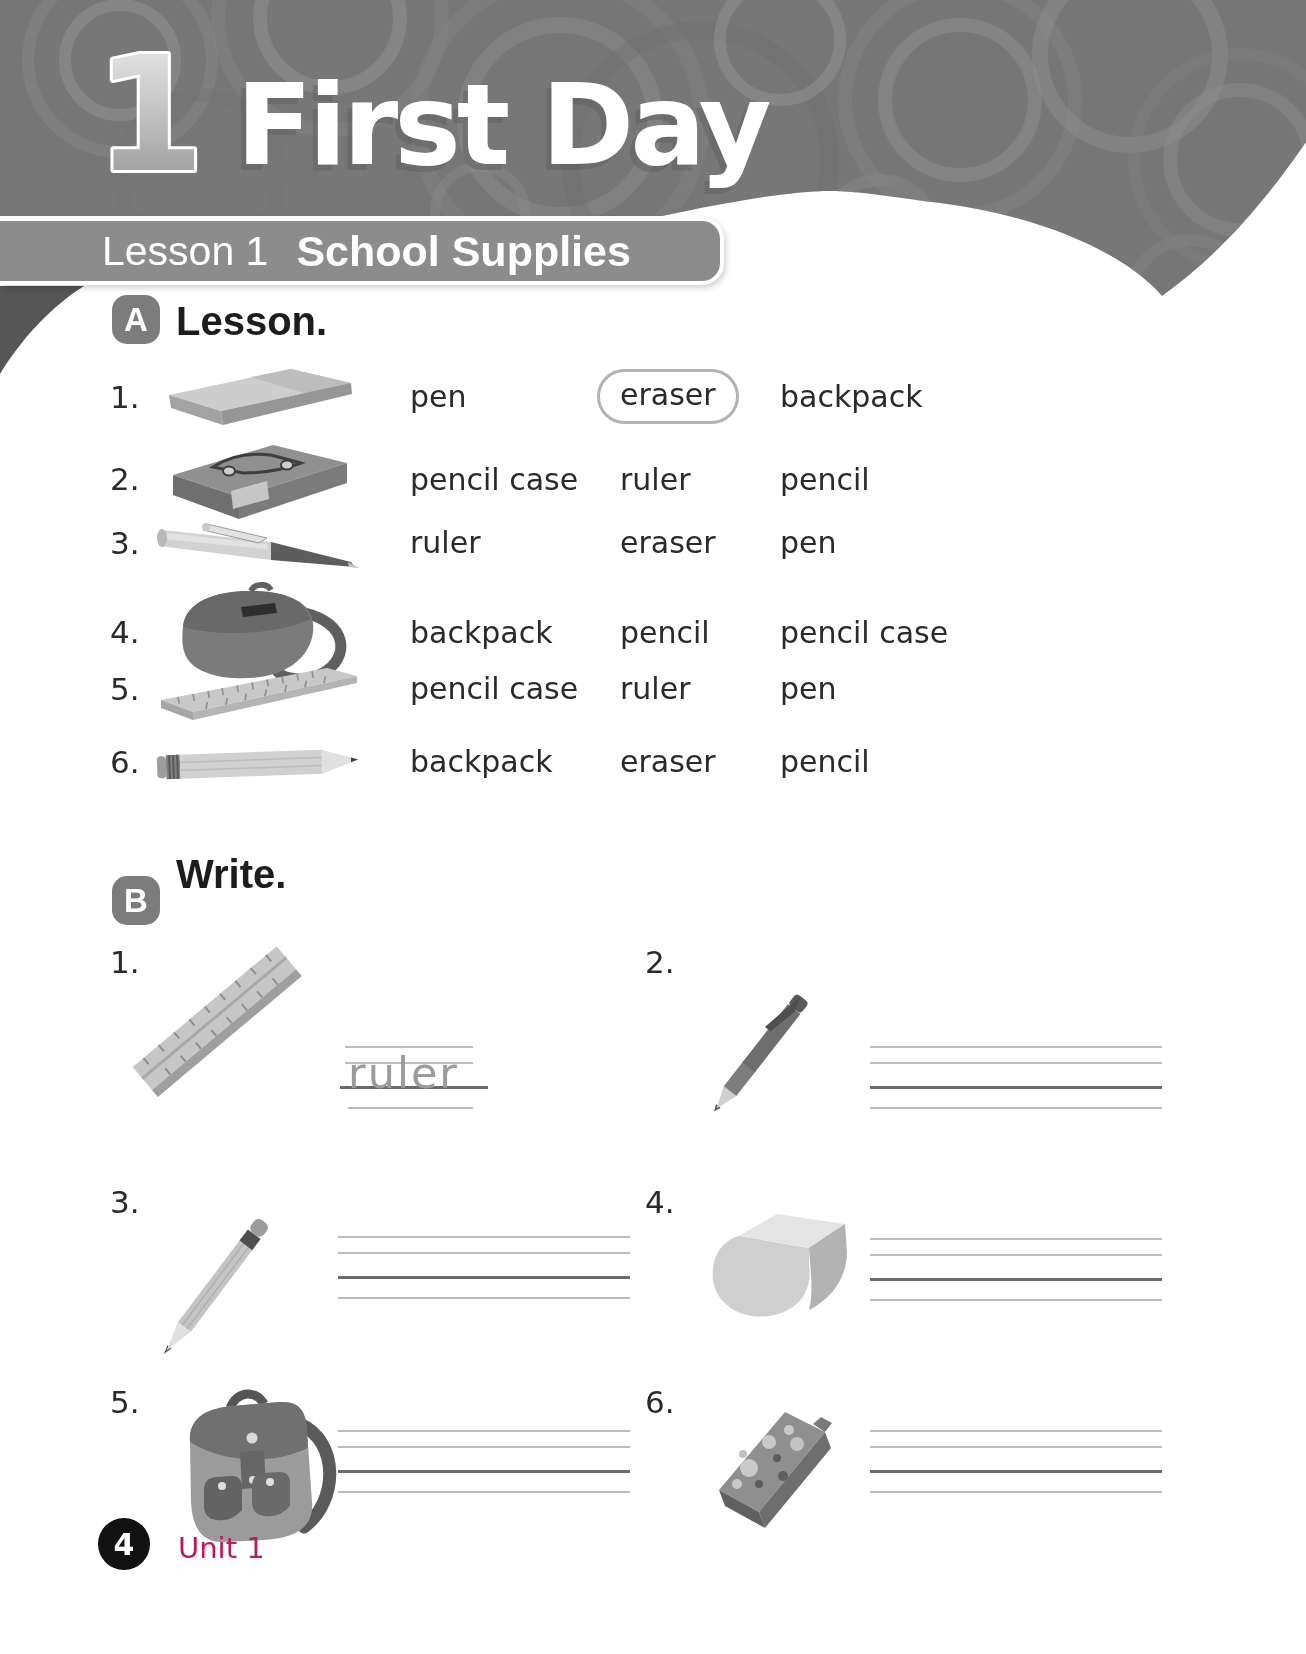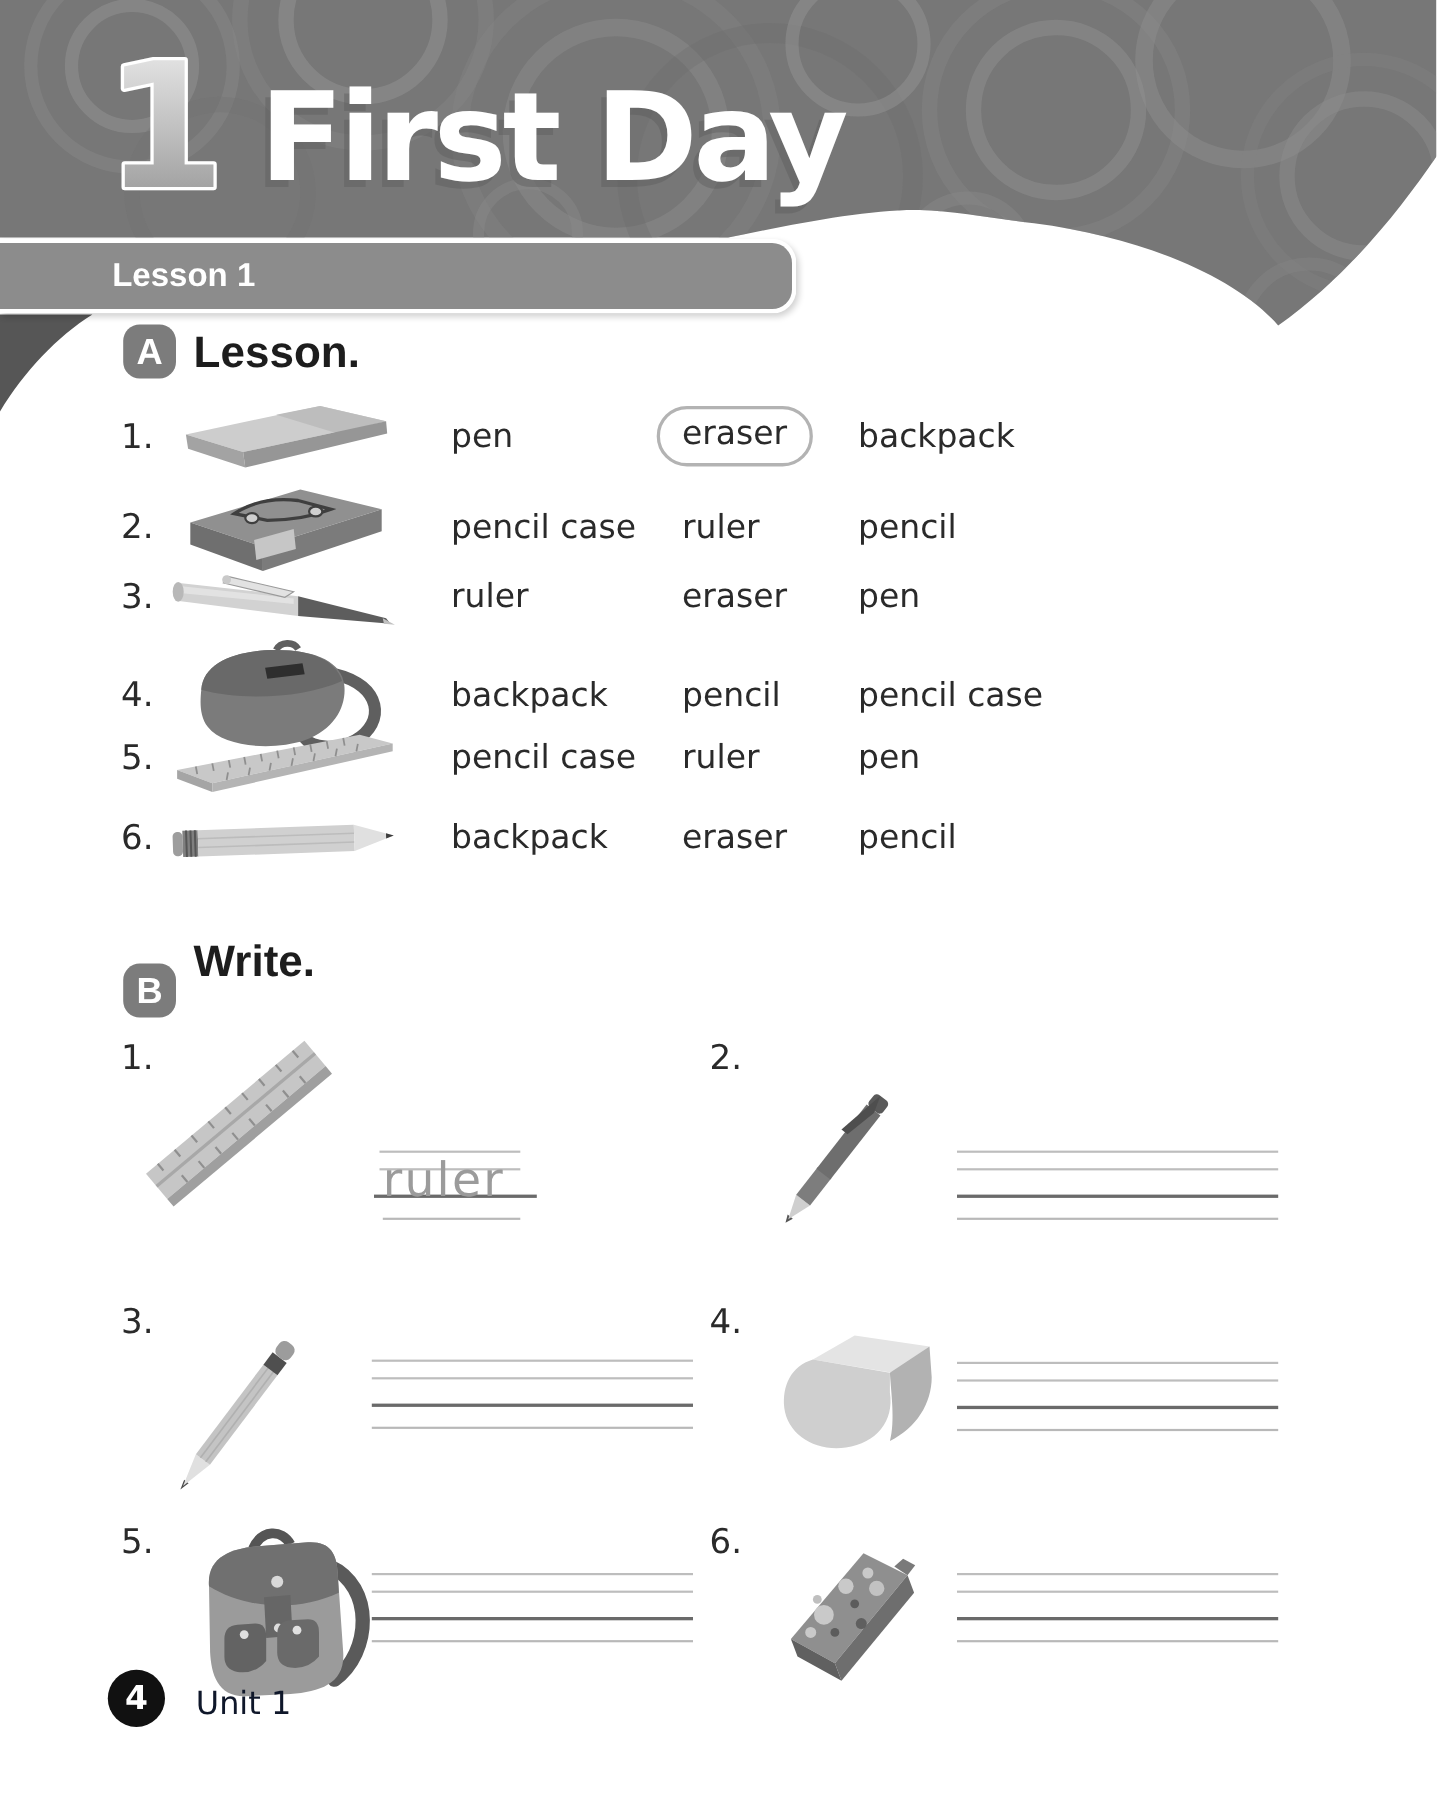"Lesson 1" #lesson-bar .lesson-label { font-size: 30px -> 41px; font-weight: 700 -> 400 }
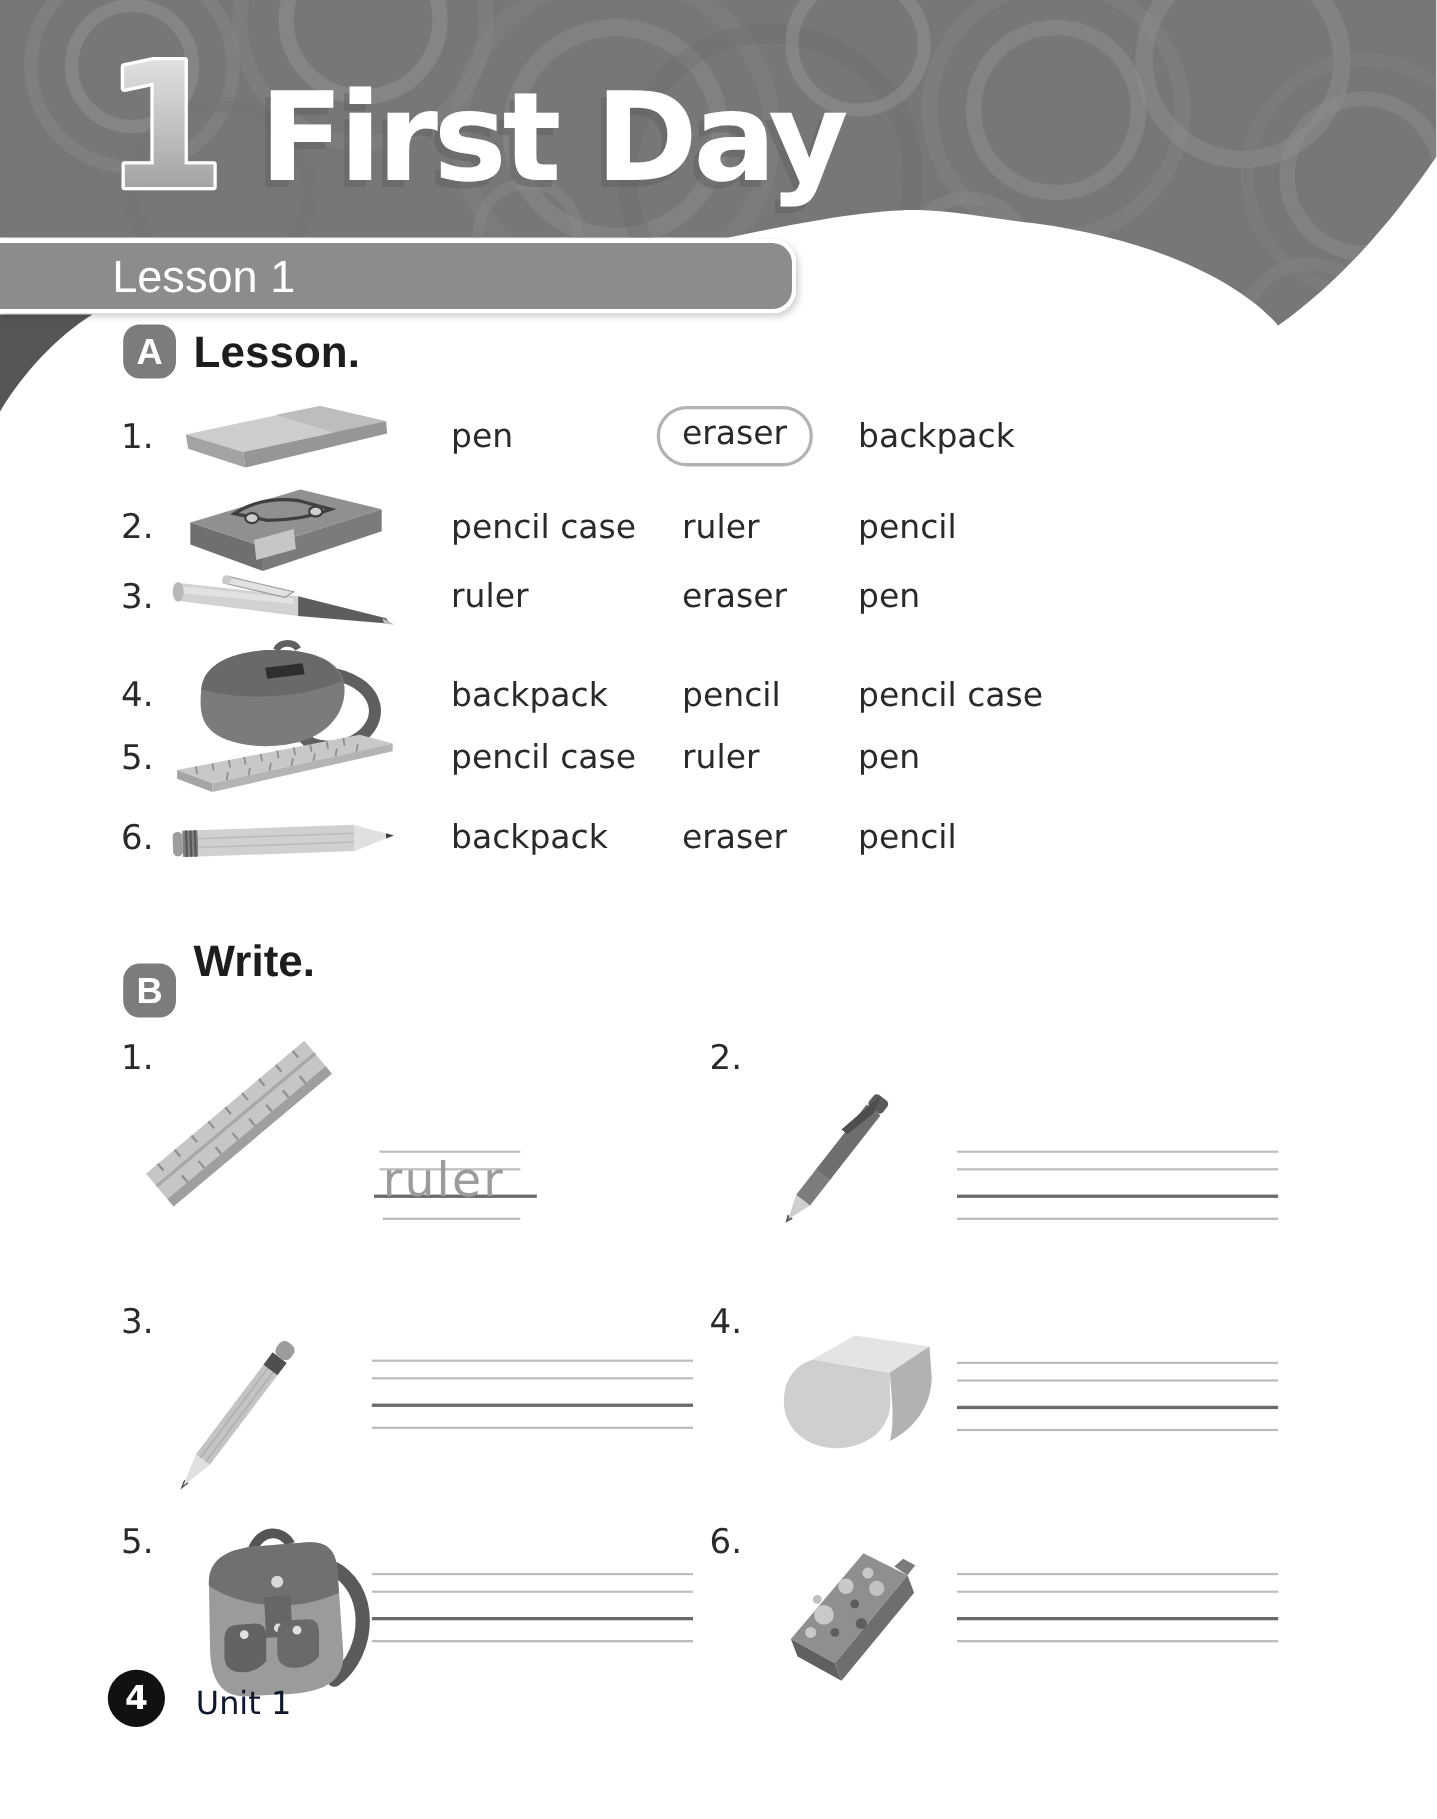"School Supplies" span.lesson-title { html: none -> <span>School Supplies</span> }
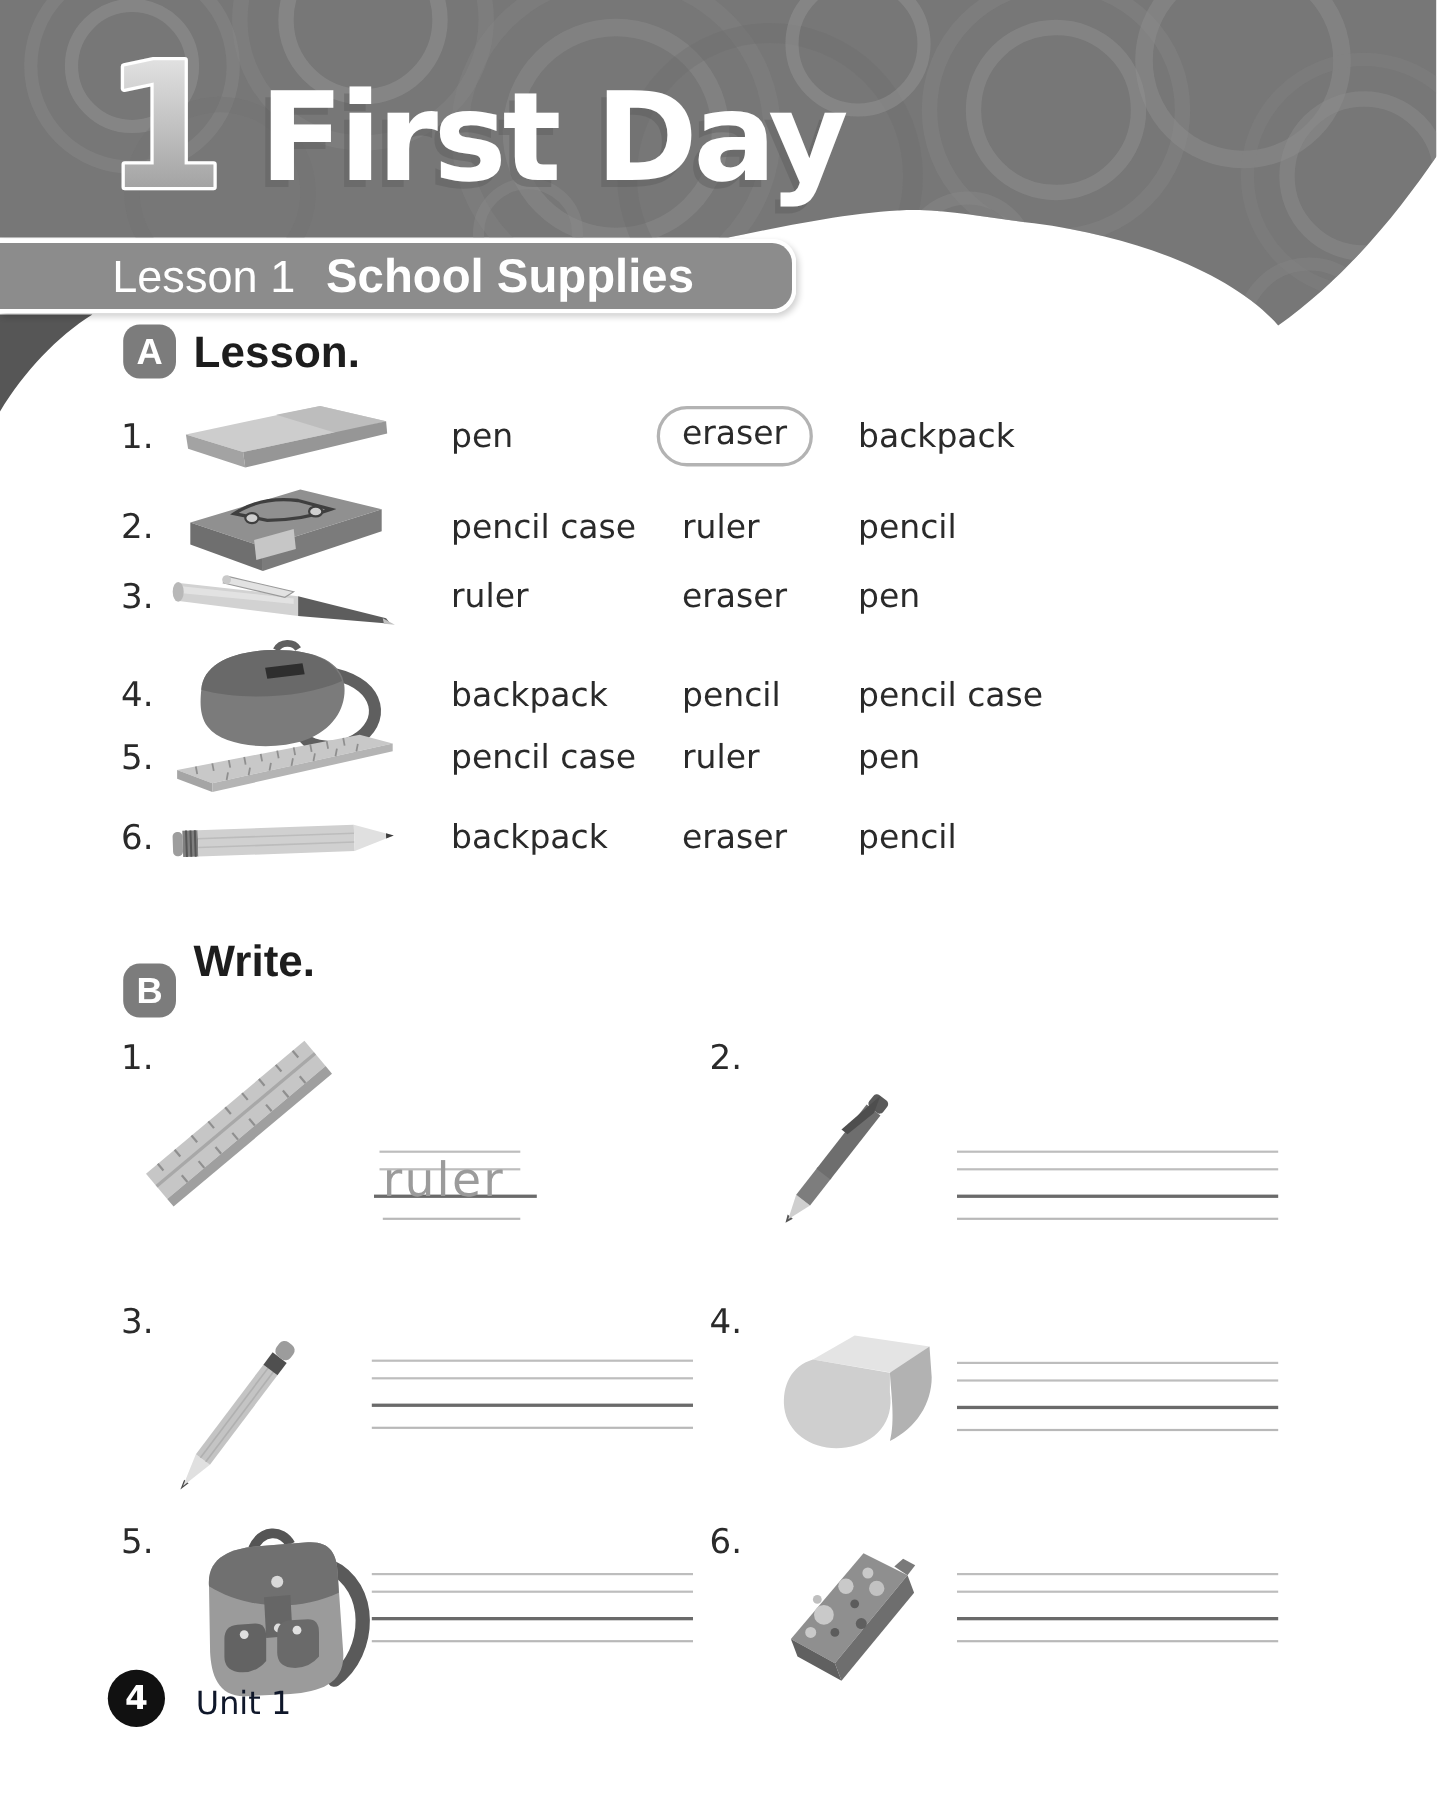"Unit 1" #footer-unit { color: #0f172a -> #be185d }
